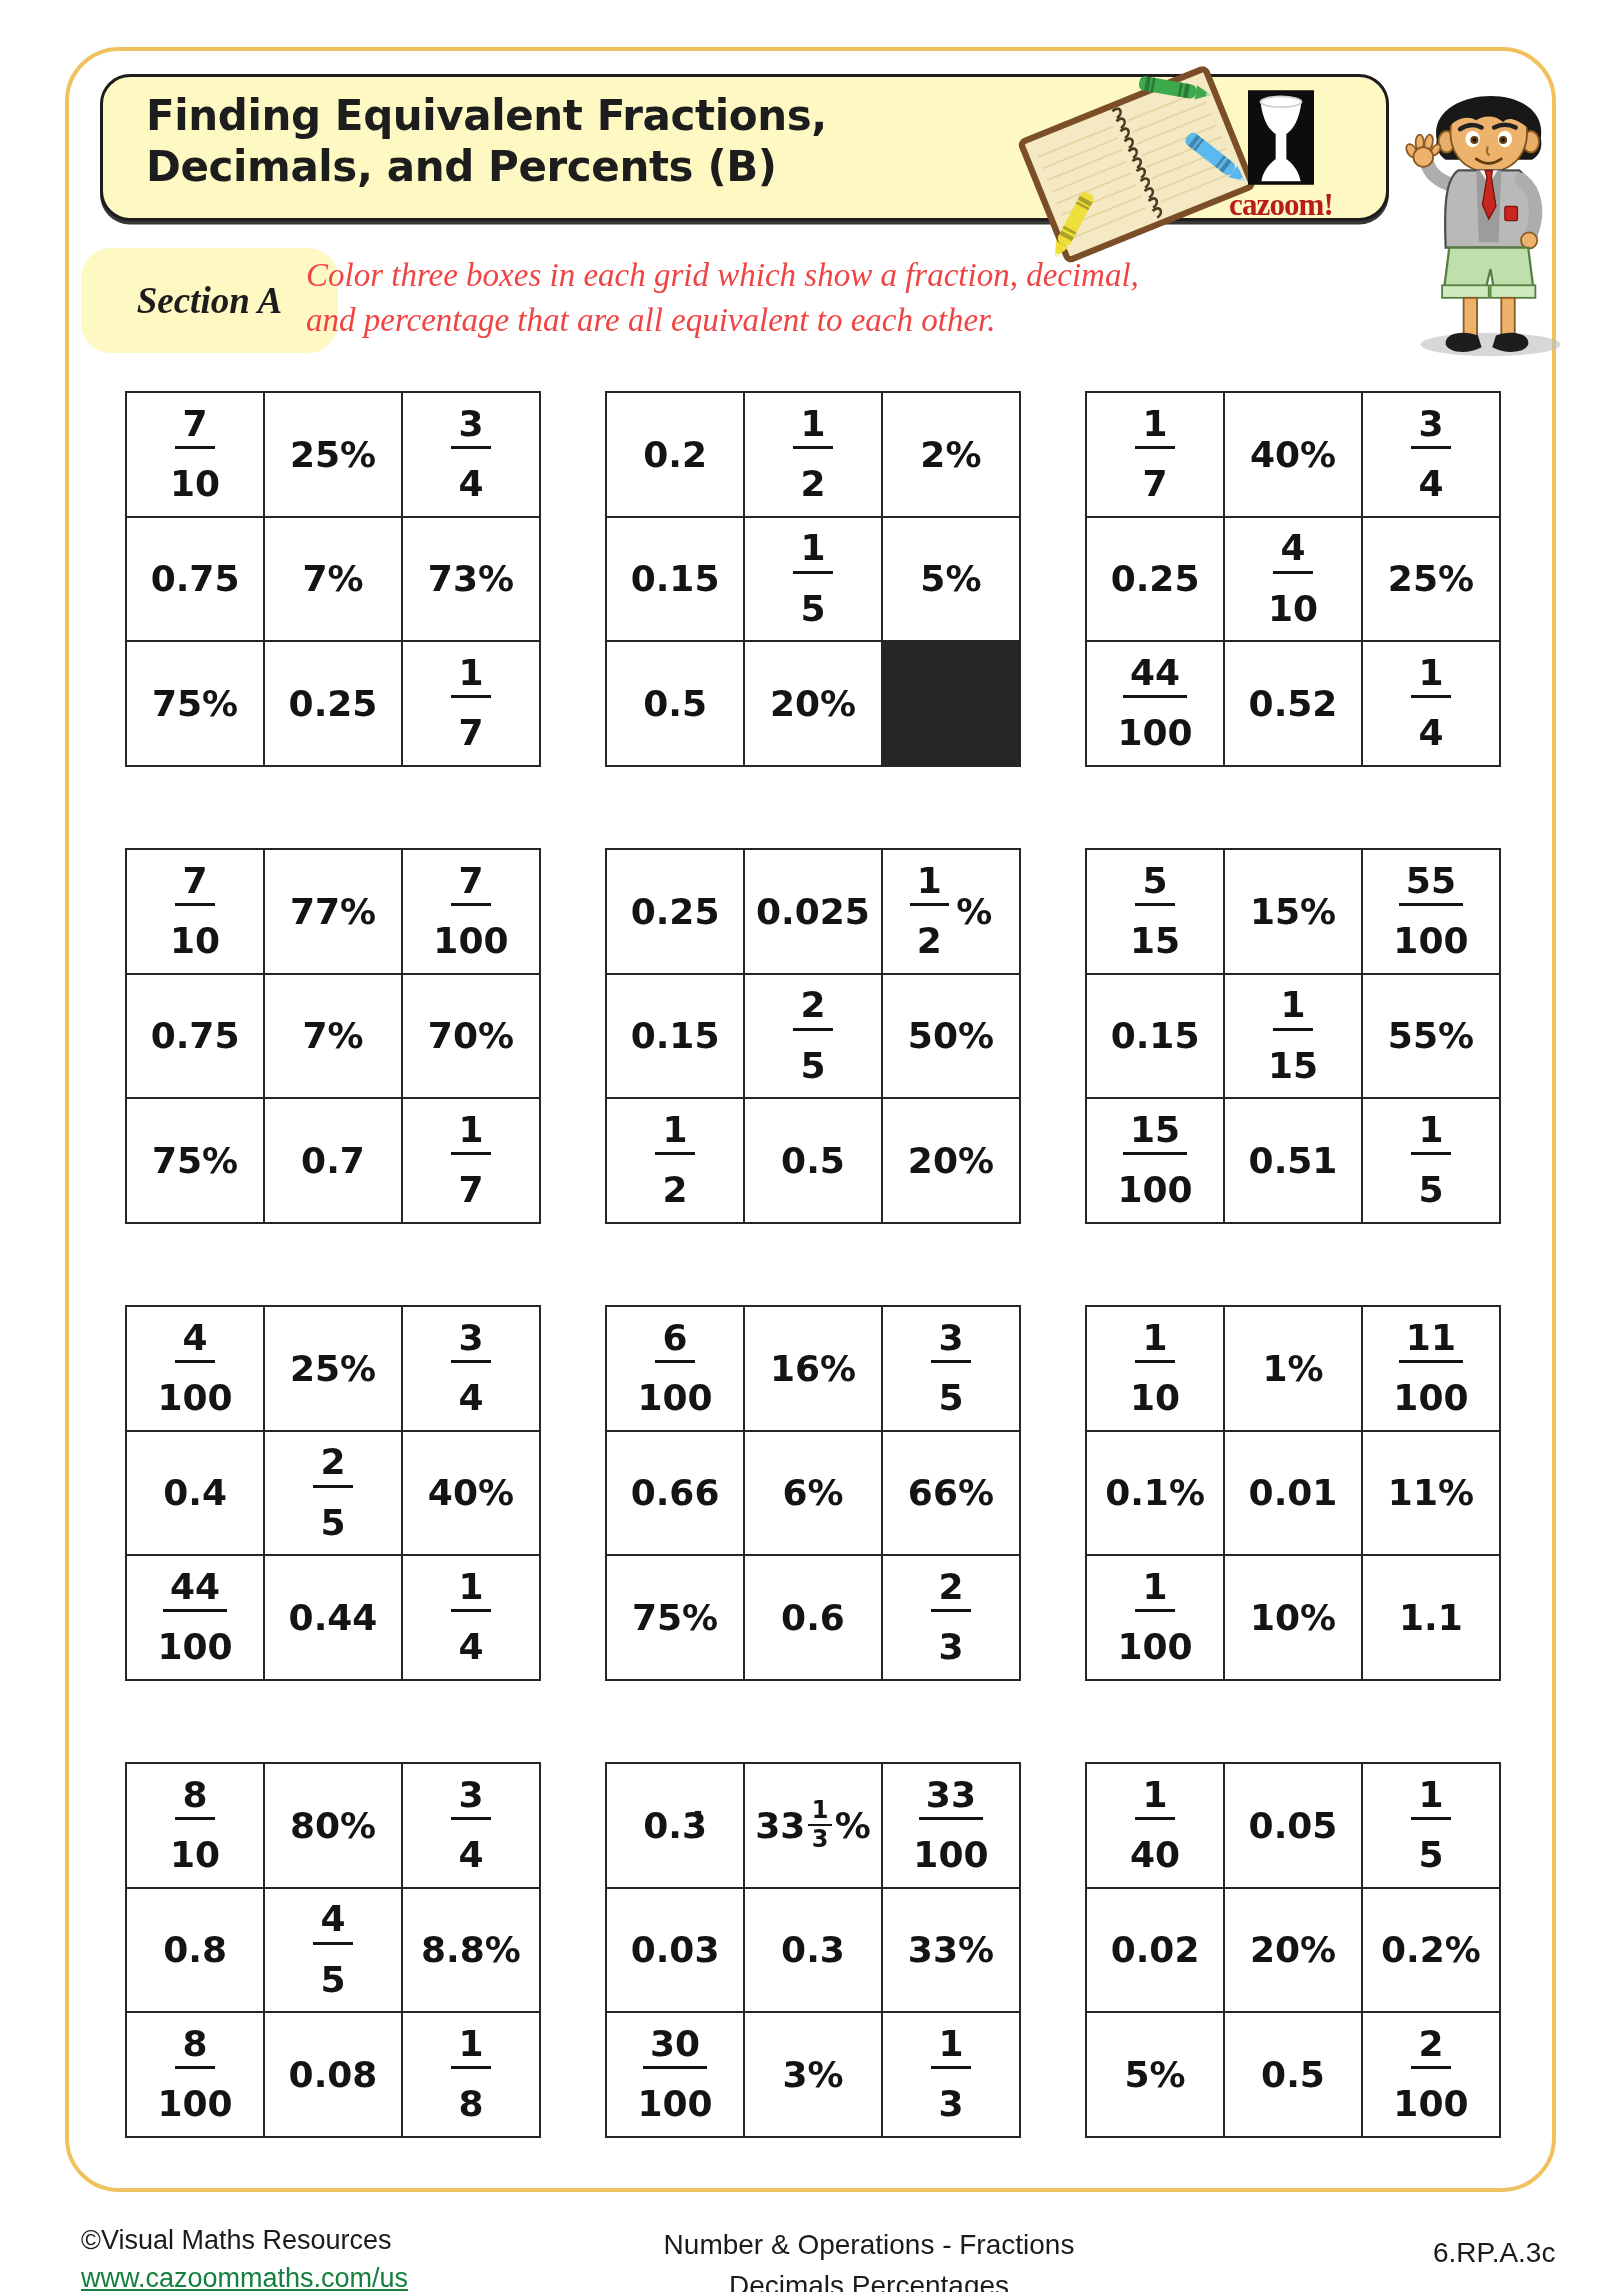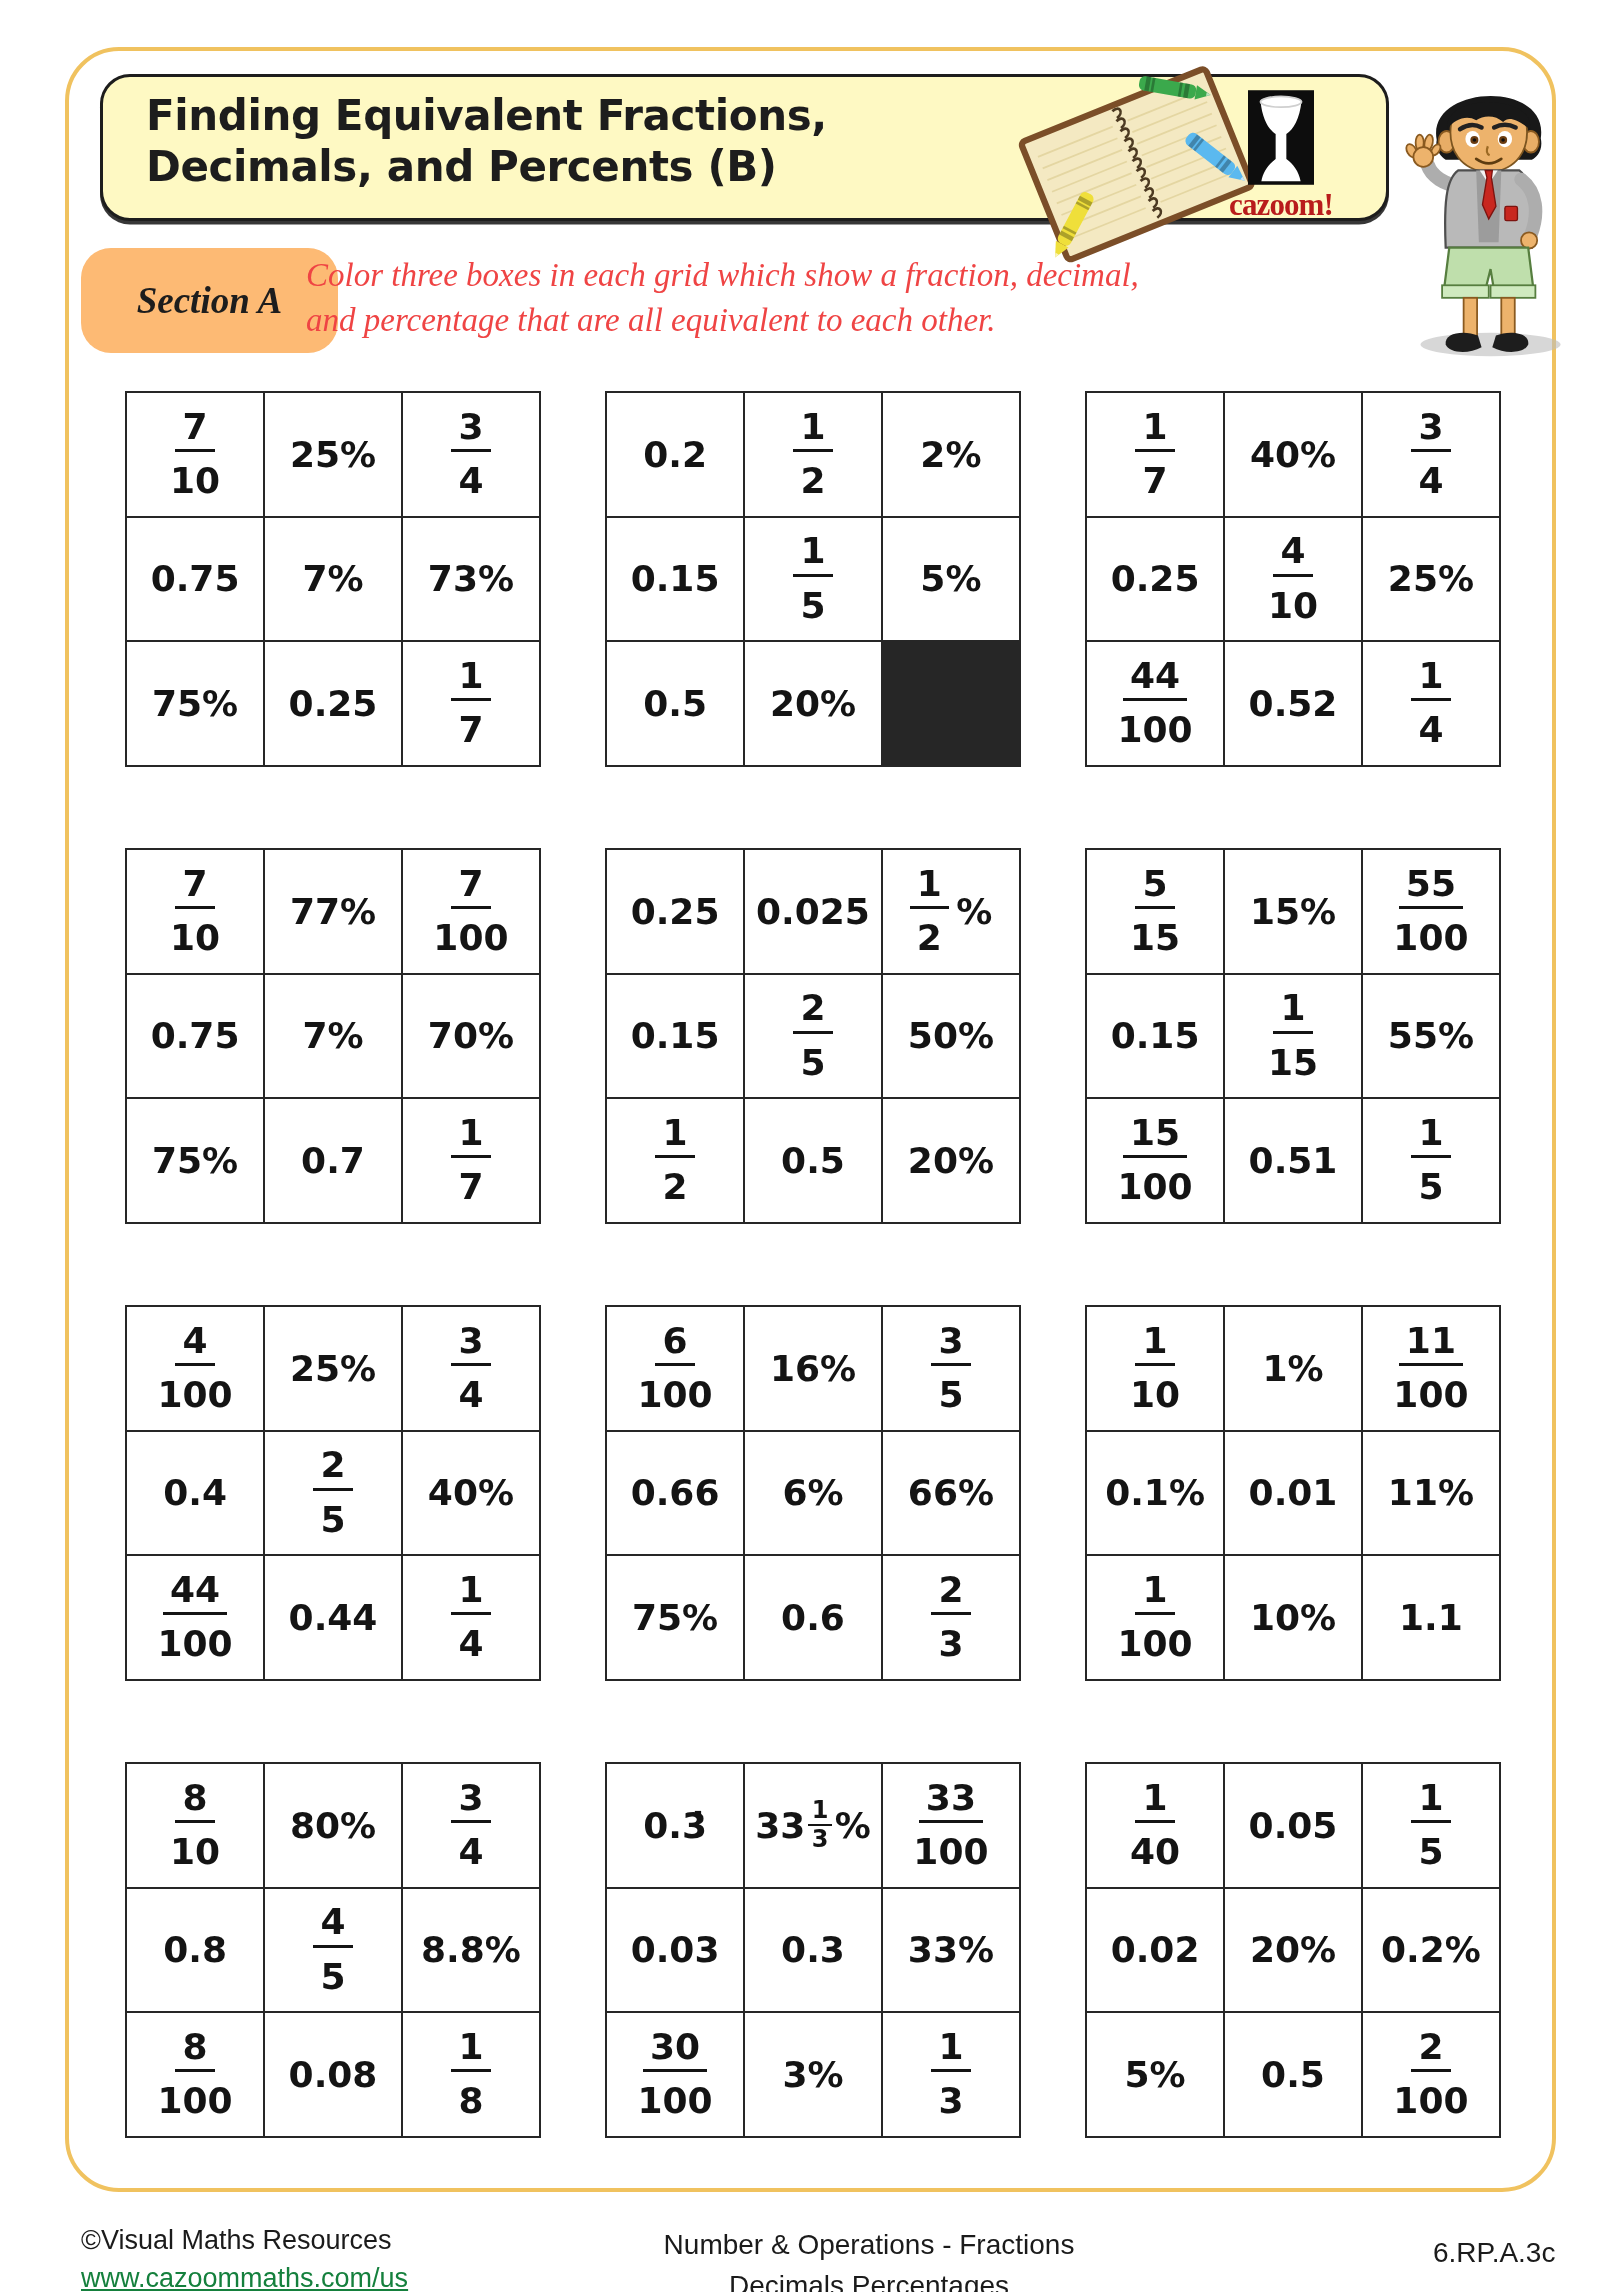"Section A" .section-pill { background: #fdba74 -> #fef9c3 }
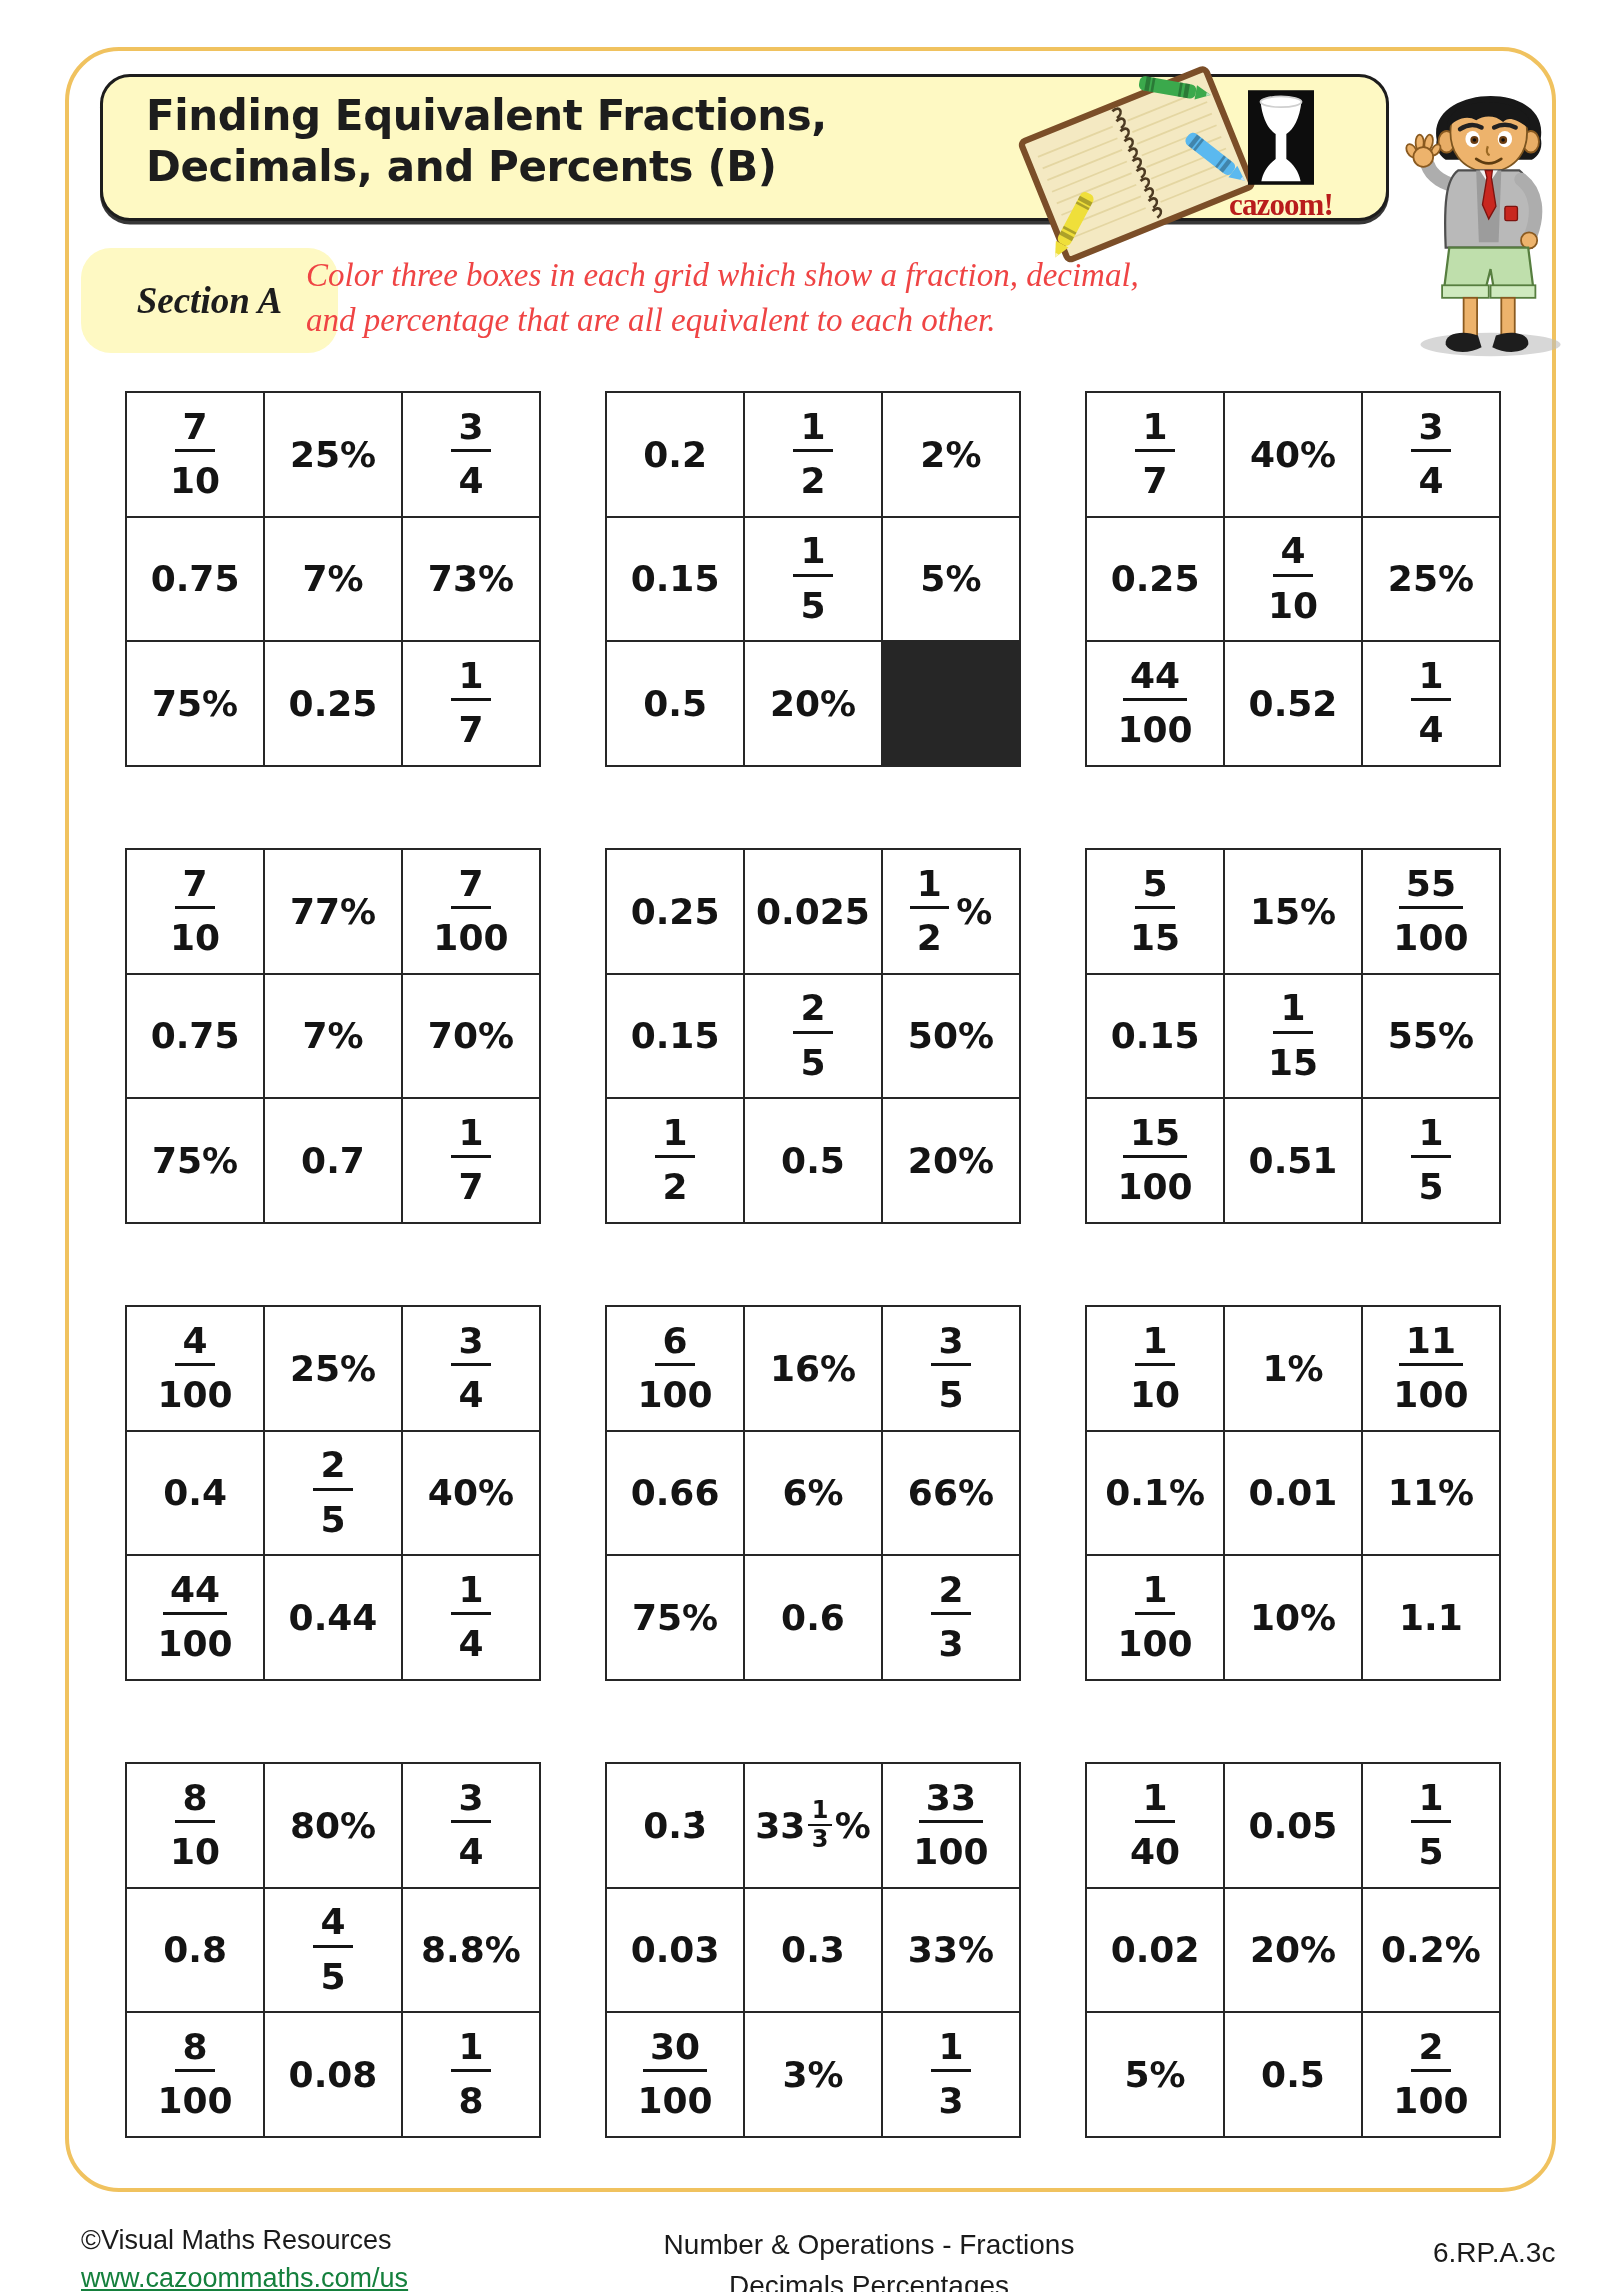"10" .frac .den { padding-top: 10px -> 16px }
